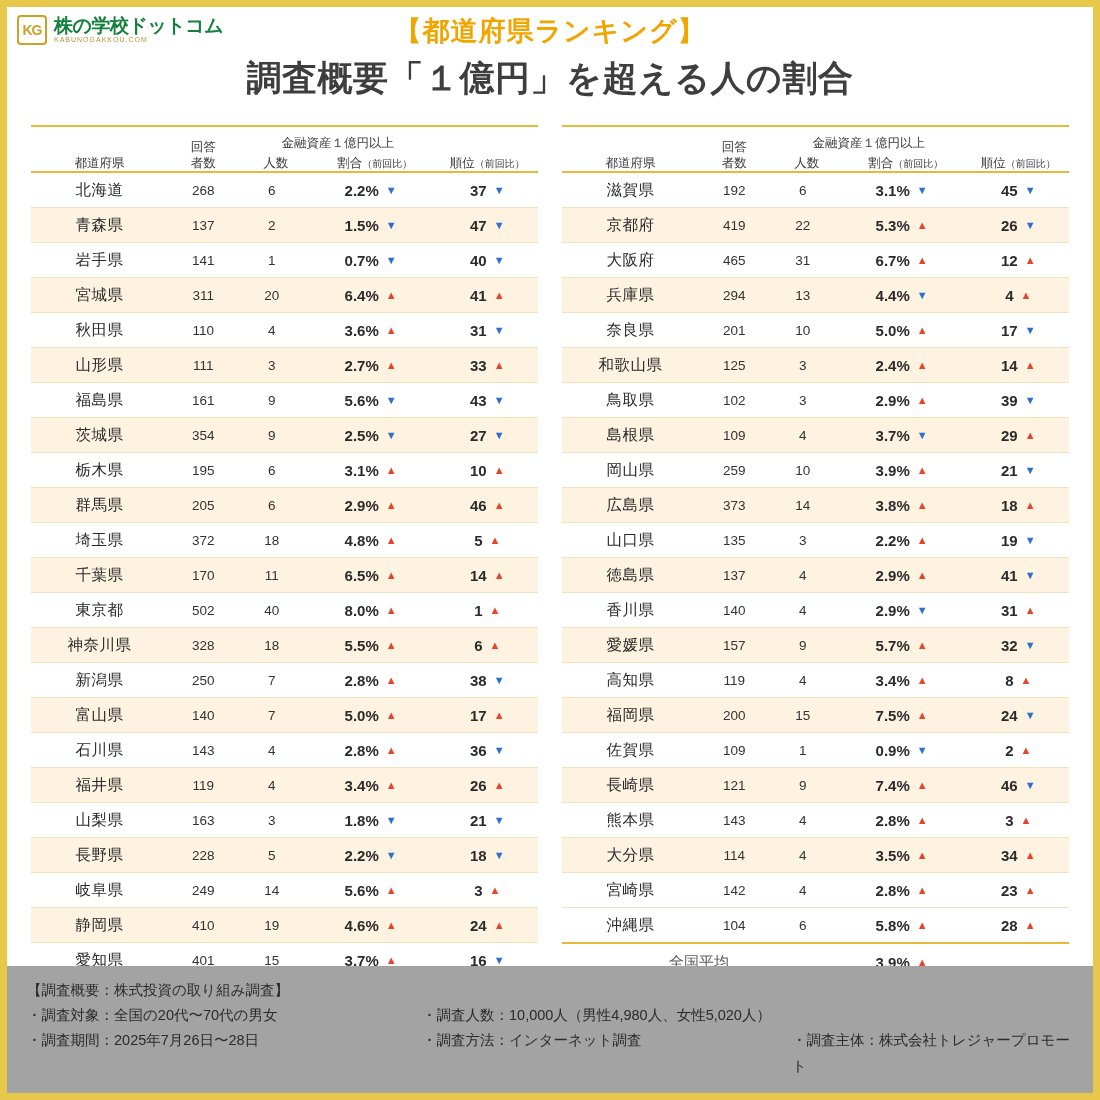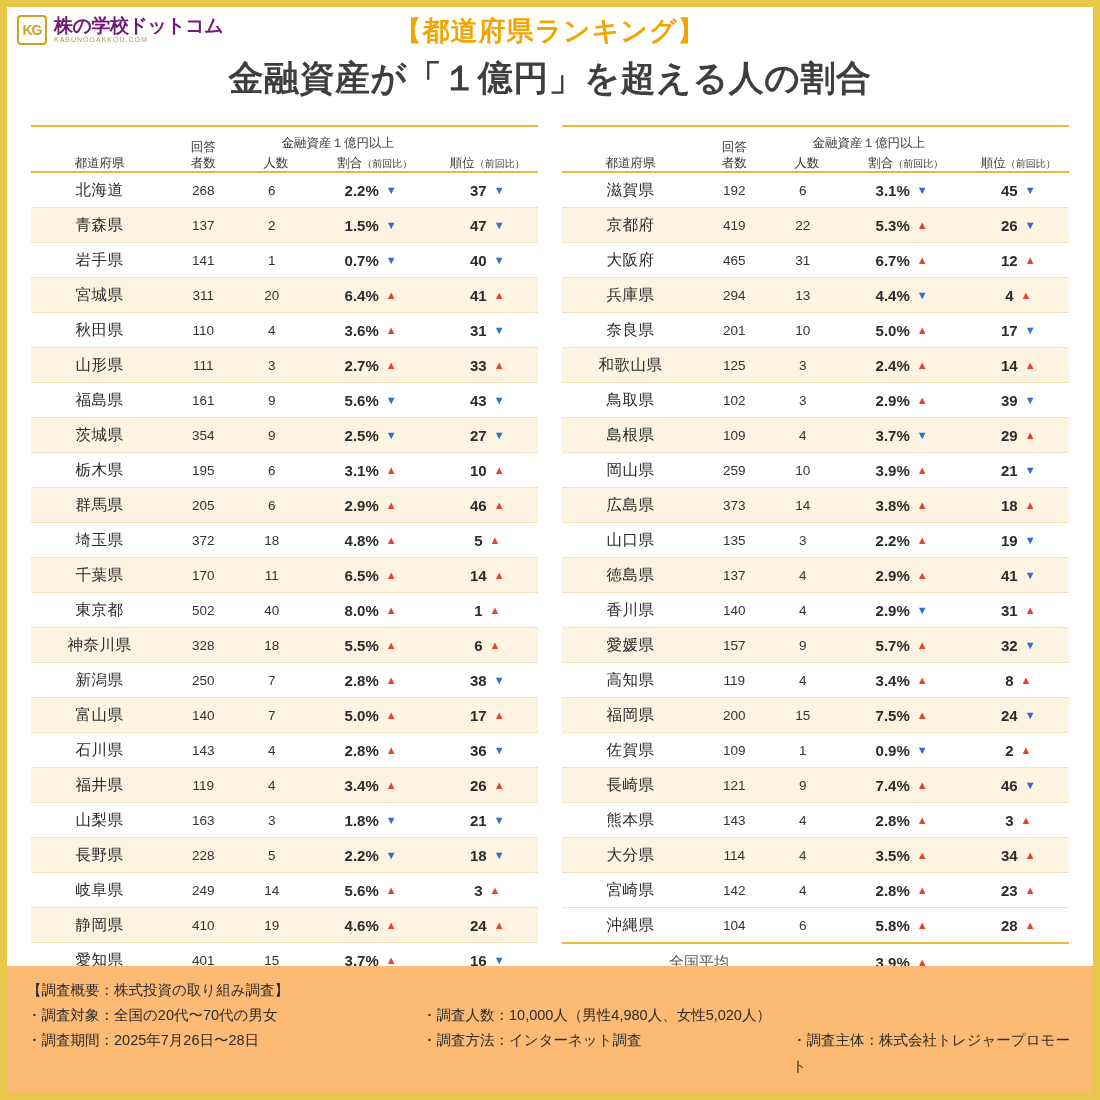"株の学校ドットコム" .logo-main { color: #701a75 -> #15803d }
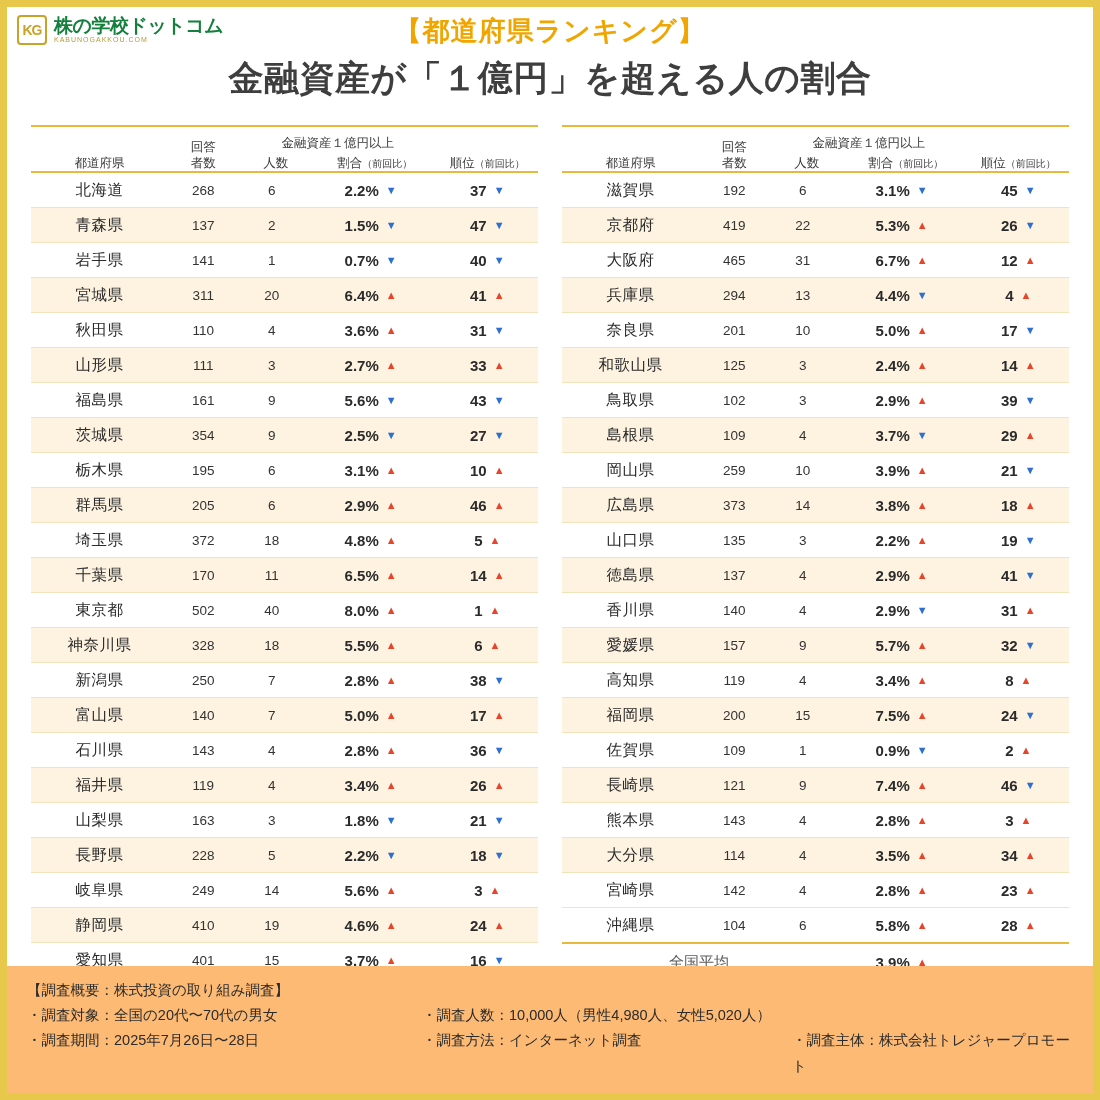"金融資産が「１億円」を超える人の割合" div.title-main { text: 金融資産が -> 調査概要 }
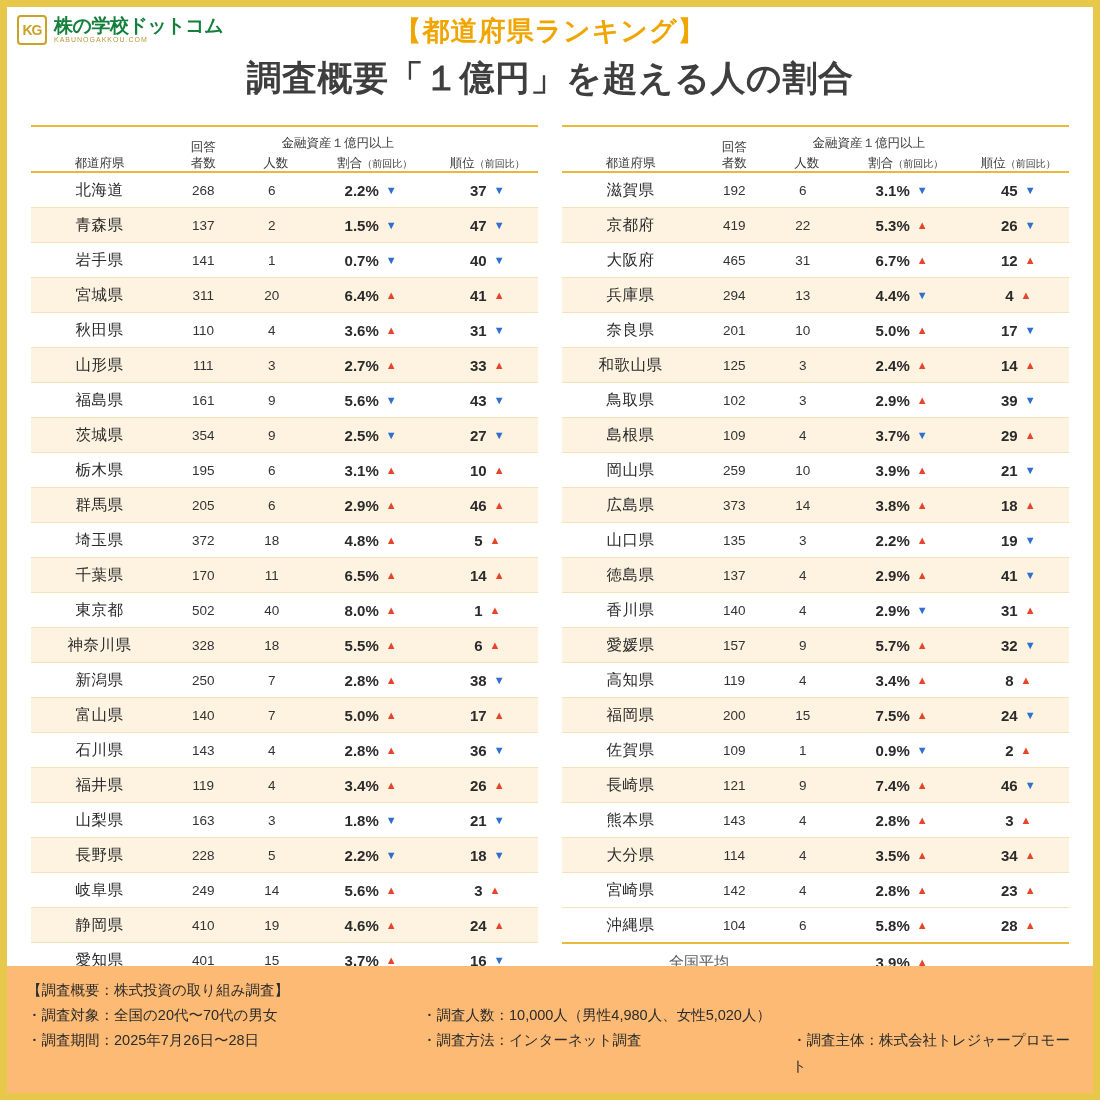"【調査概要：株式投資の取り組み調査】" .footer { background: #fdba74 -> #a3a3a3 }
